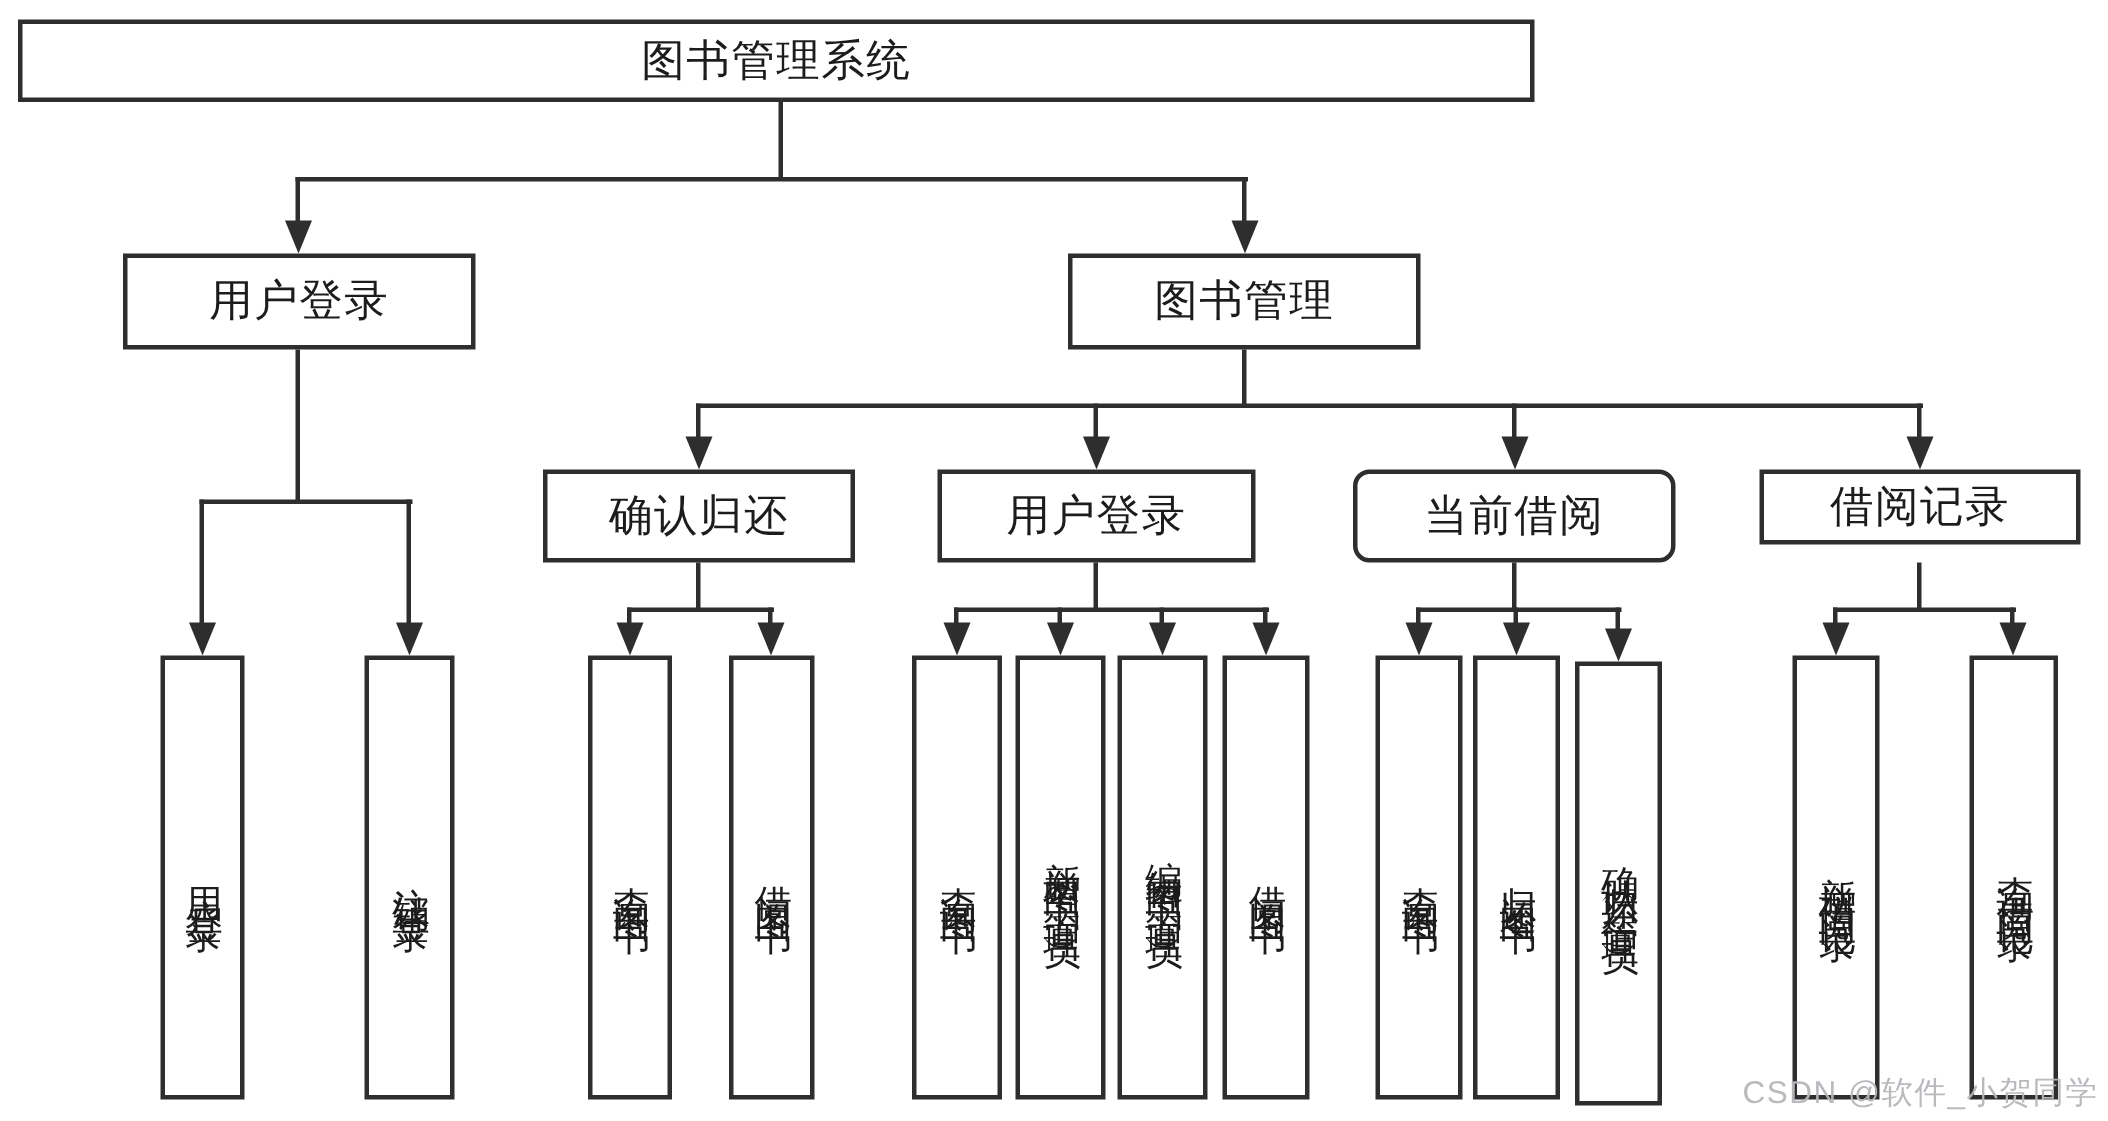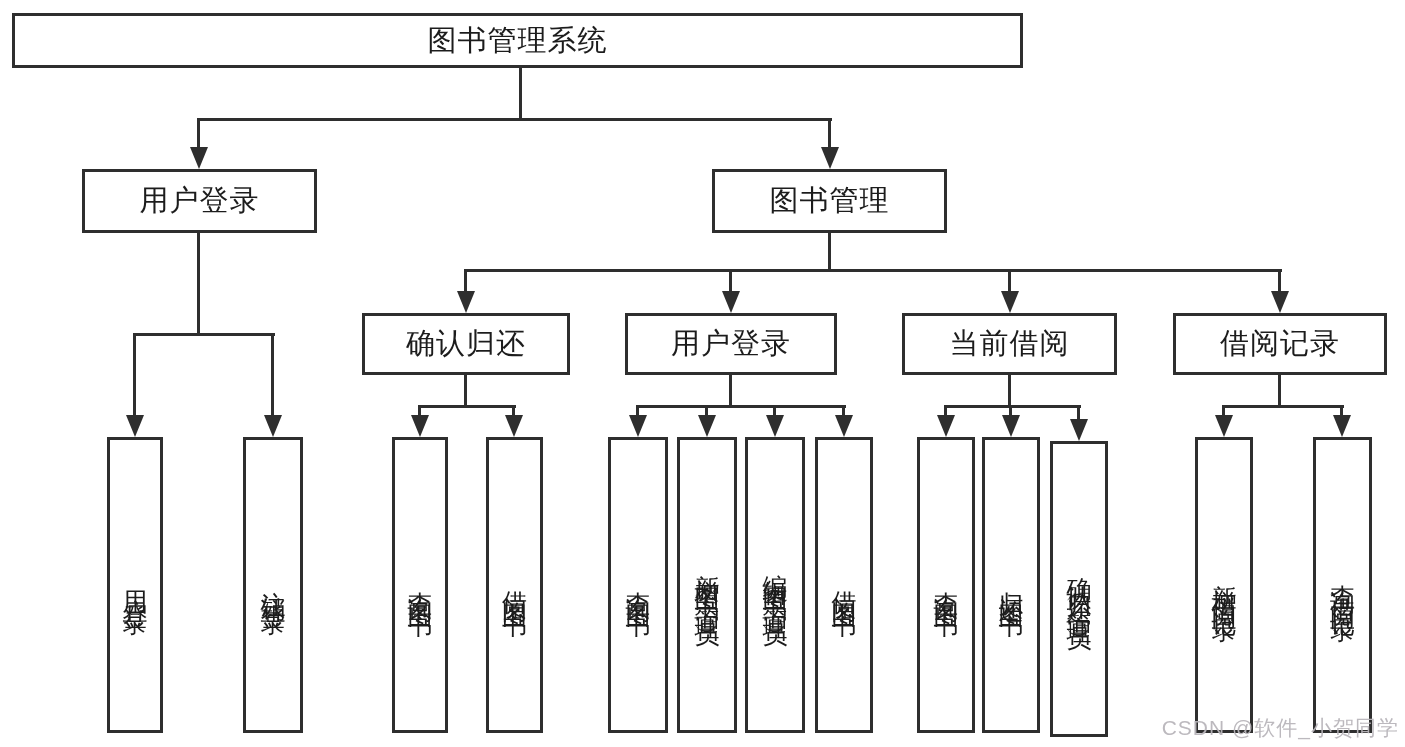"当前借阅" div.box { border-radius: none -> 11px }
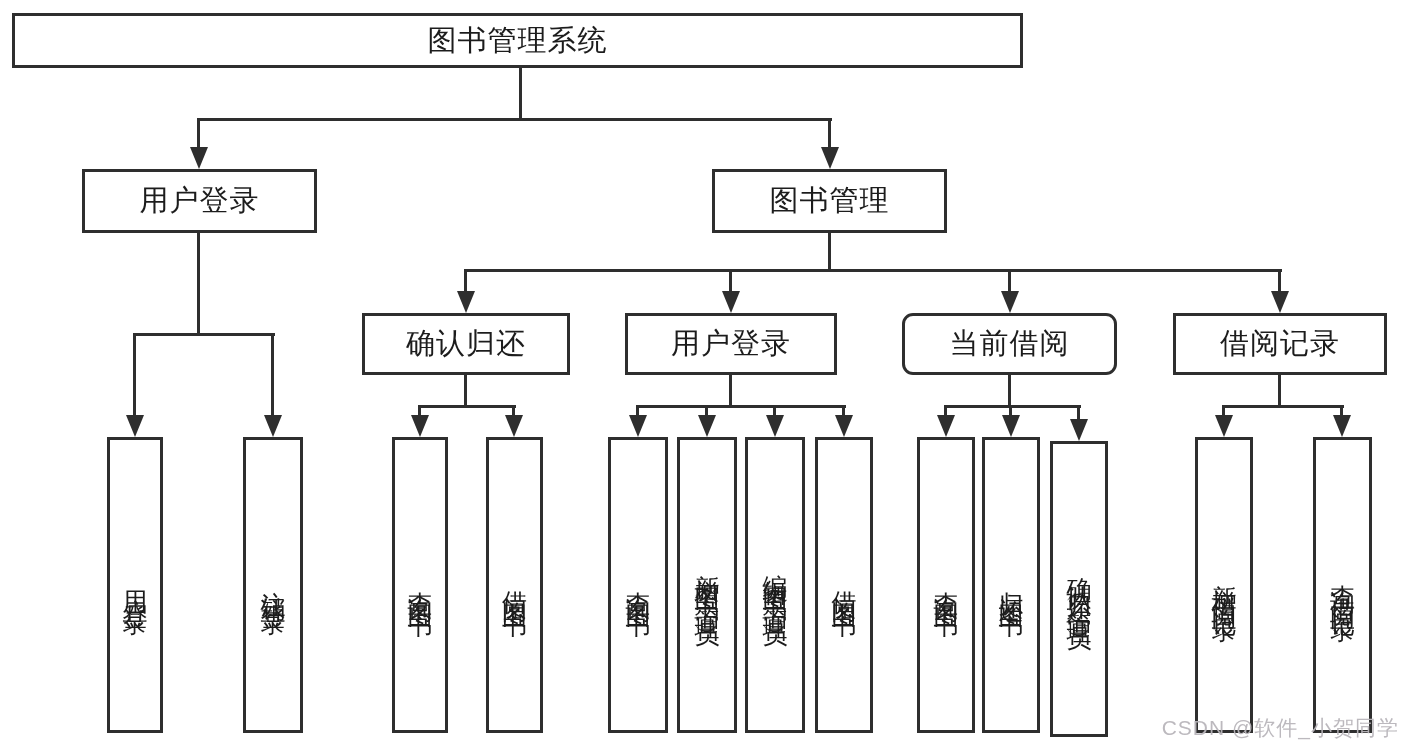"借阅记录" div.box { height: 62px -> 50px }
